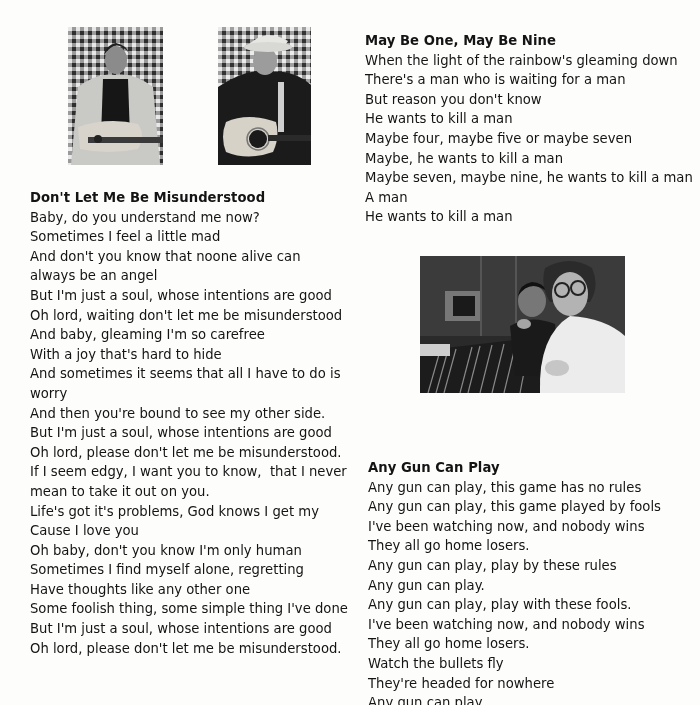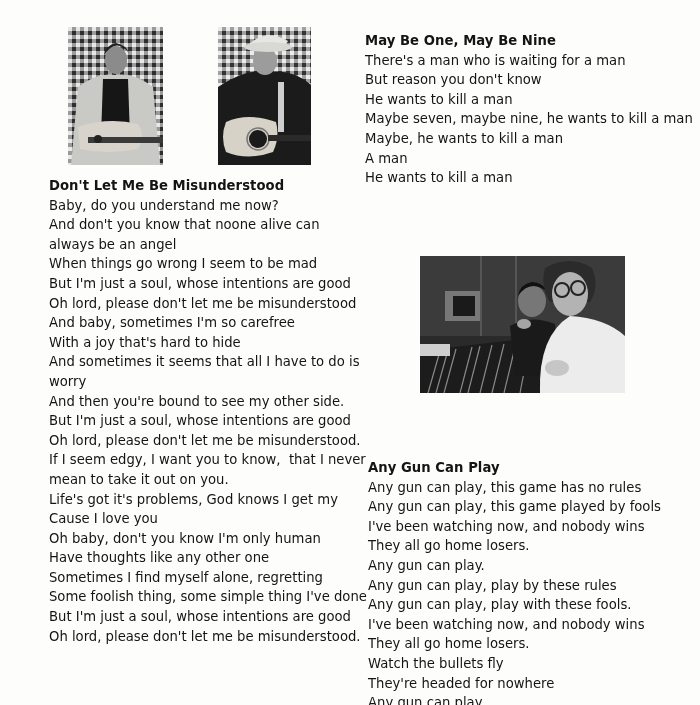"When the light of the" div.lyric { html: none -> <div>When the light of the rainbow's gleaming down</div> }
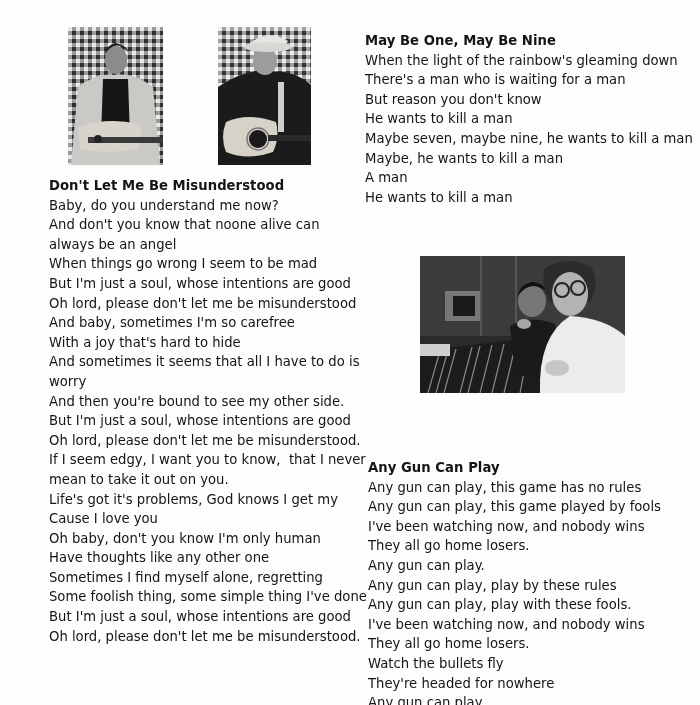"Maybe four, maybe five or" div.lyric { html: none -> <div>Maybe four, maybe five or maybe seven</div> }
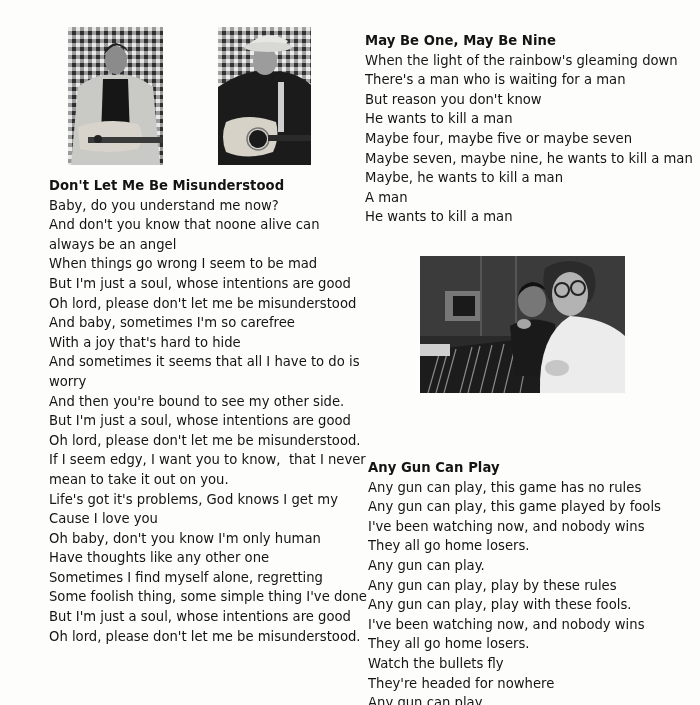"Maybe seven, maybe nine, he" div.lyric { order: before "Maybe, he wants to kill" -> after "Maybe, he wants to kill" }
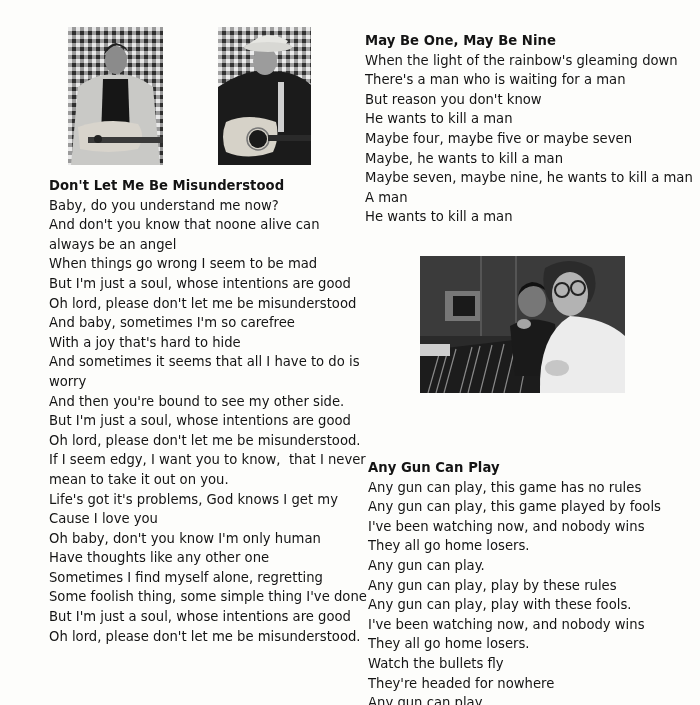"Don't Let Me Be Misunderstood" #song-left { margin-left: 19px -> none; top: 176px -> 188px }
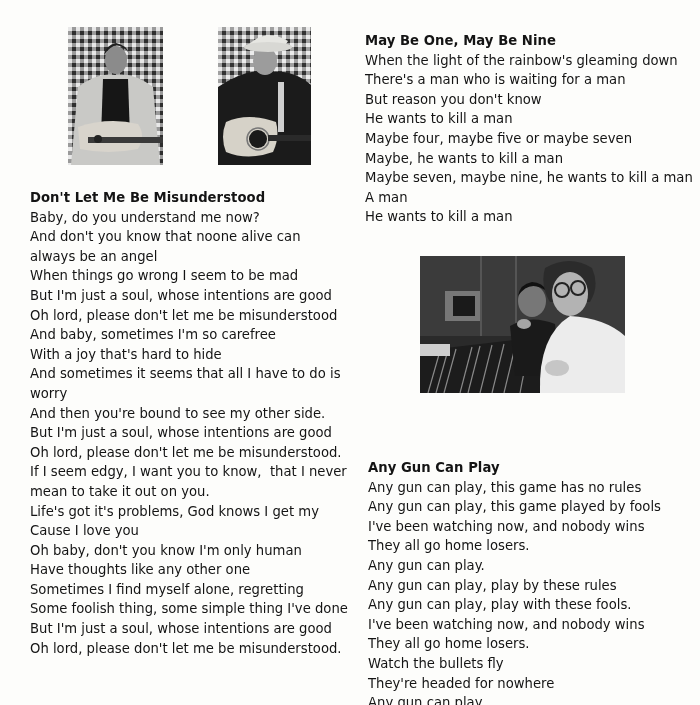"Sometimes I feel a little" div.lyric { html: none -> <div>Sometimes I feel a little mad</div> }
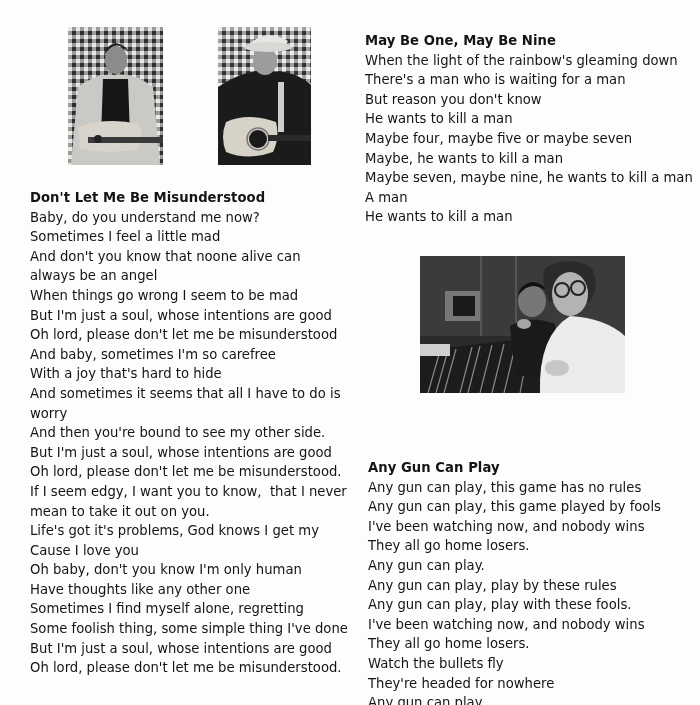"When things go wrong I" div.lyric { html: <div>When things go wrong I seem to be mad</div> -> none }
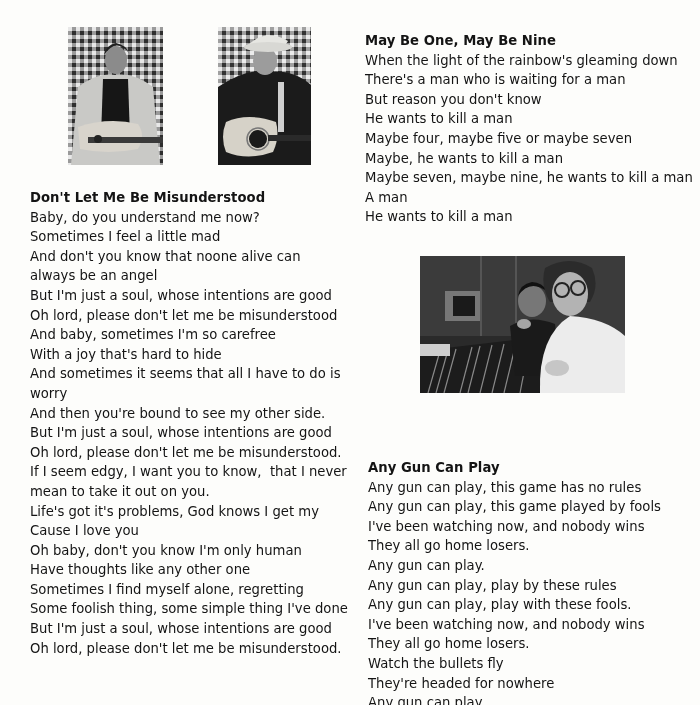"Oh lord, please don't let me be misunderstood" div.lyric { text: please -> waiting }
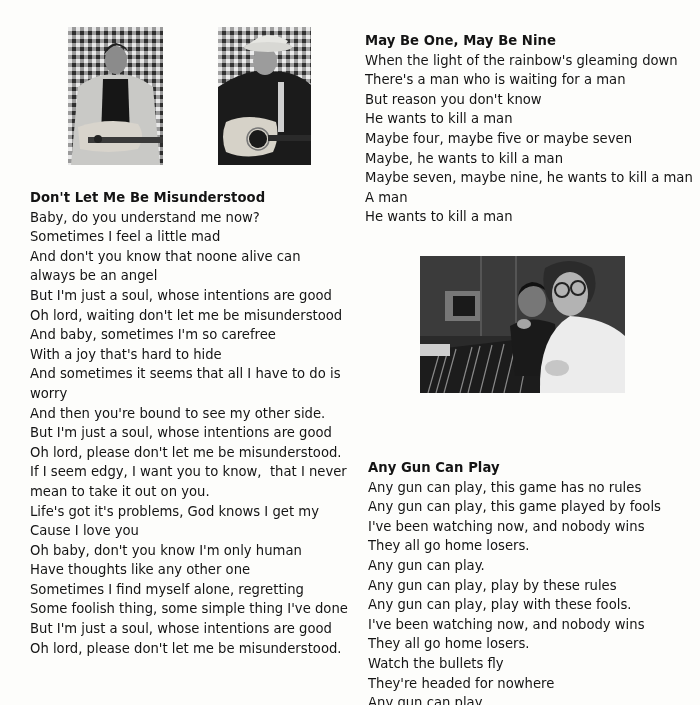"And baby, sometimes I'm so" div.lyric { text: sometimes -> gleaming }
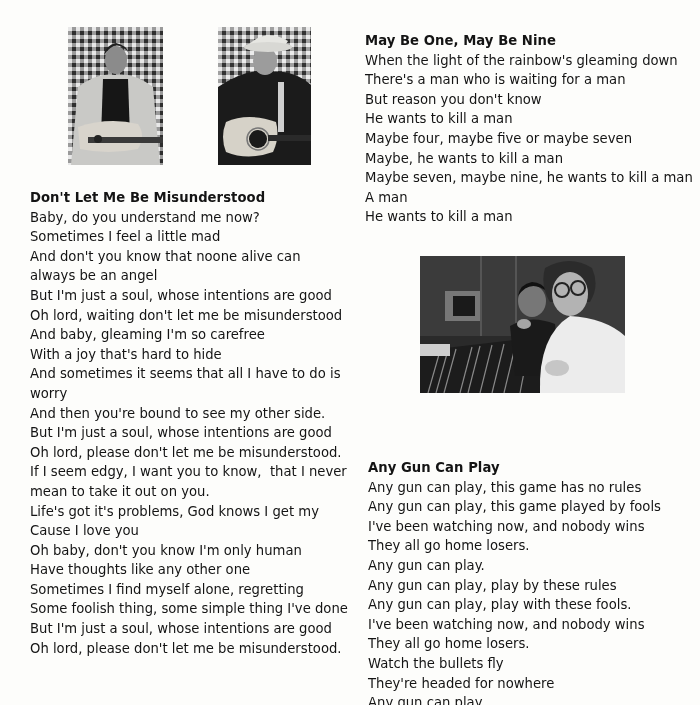"Have thoughts like any other" div.lyric { order: before "Sometimes I find myself alone," -> after "Sometimes I find myself alone," }
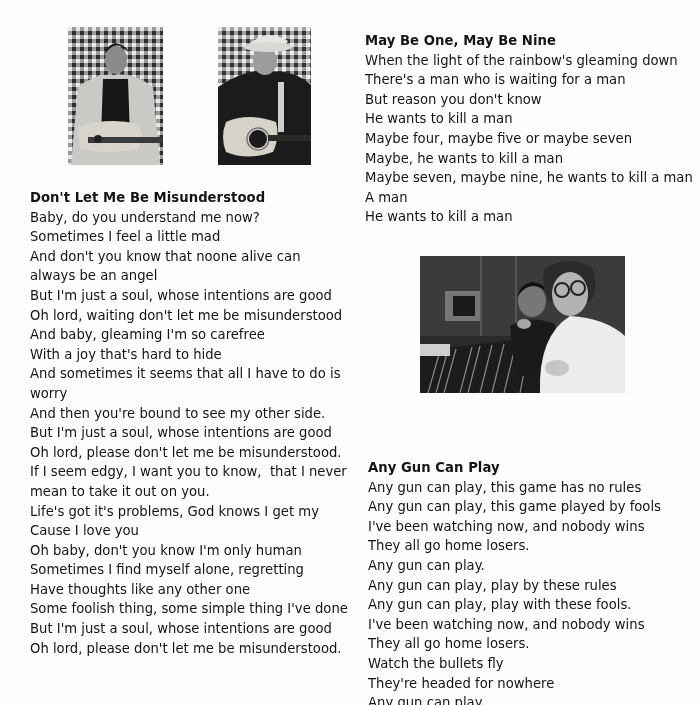"Any gun can play." div.lyric { order: before "Any gun can play, play by" -> after "Any gun can play, play by" }
